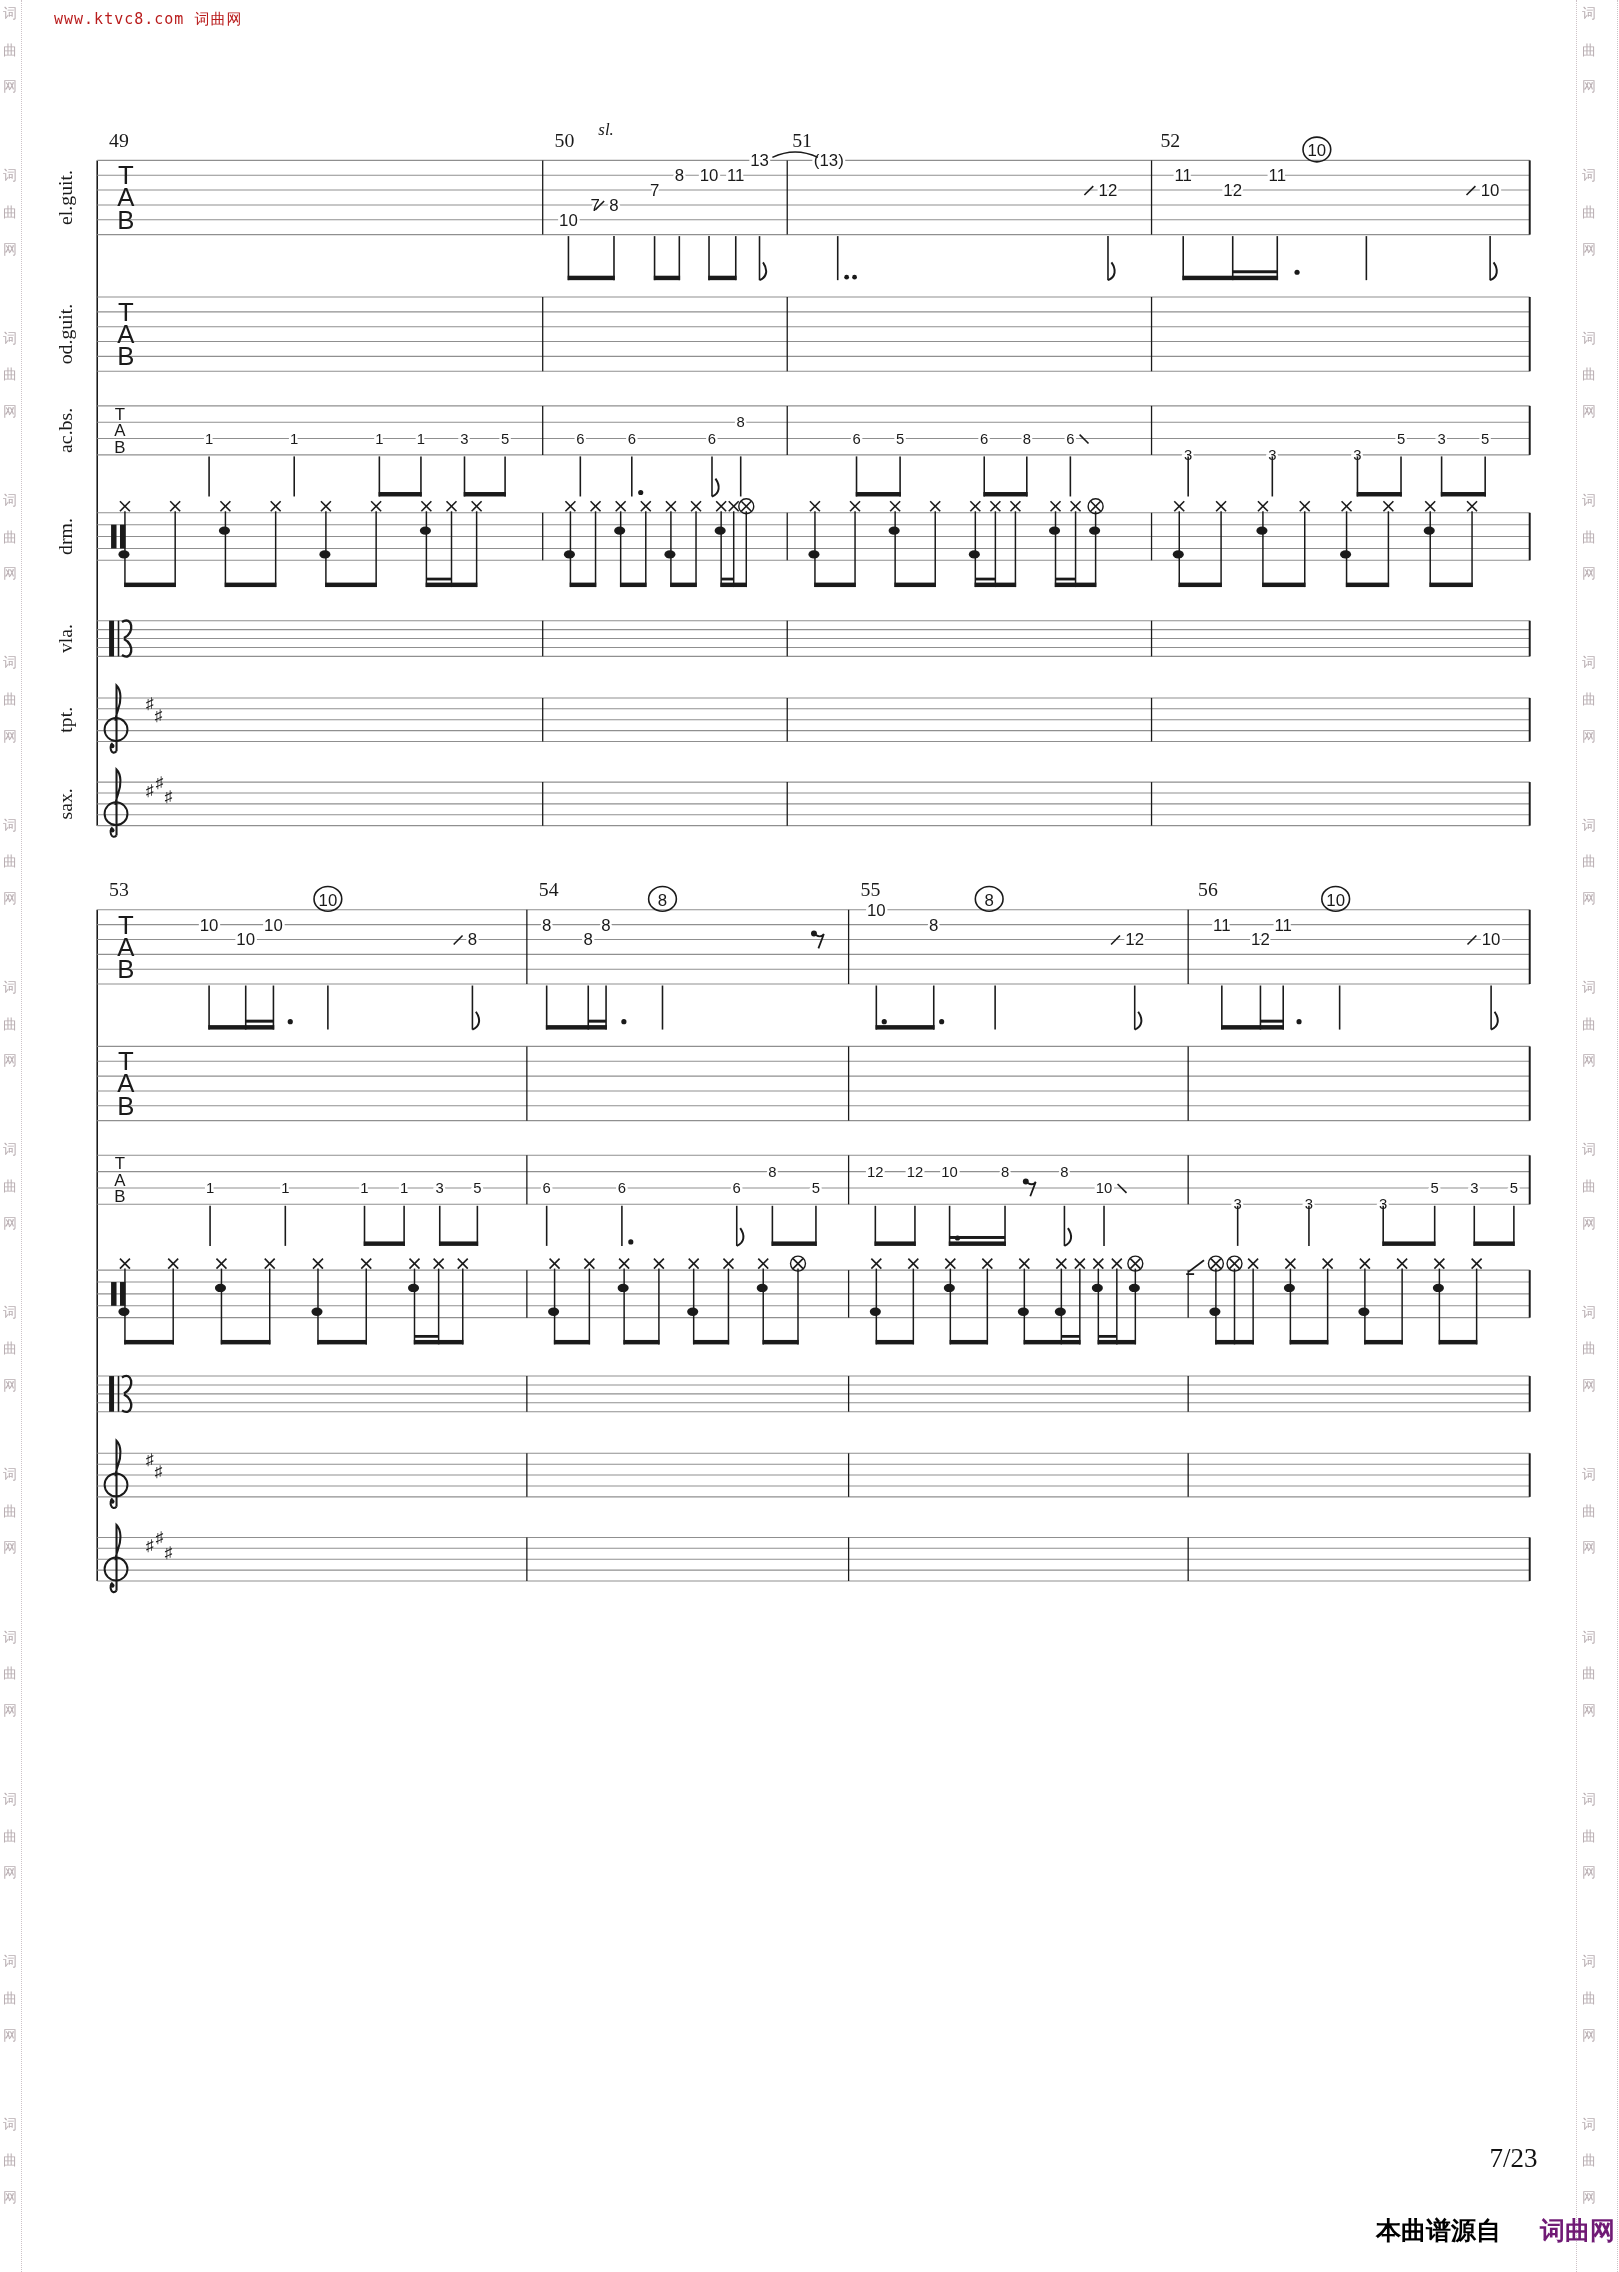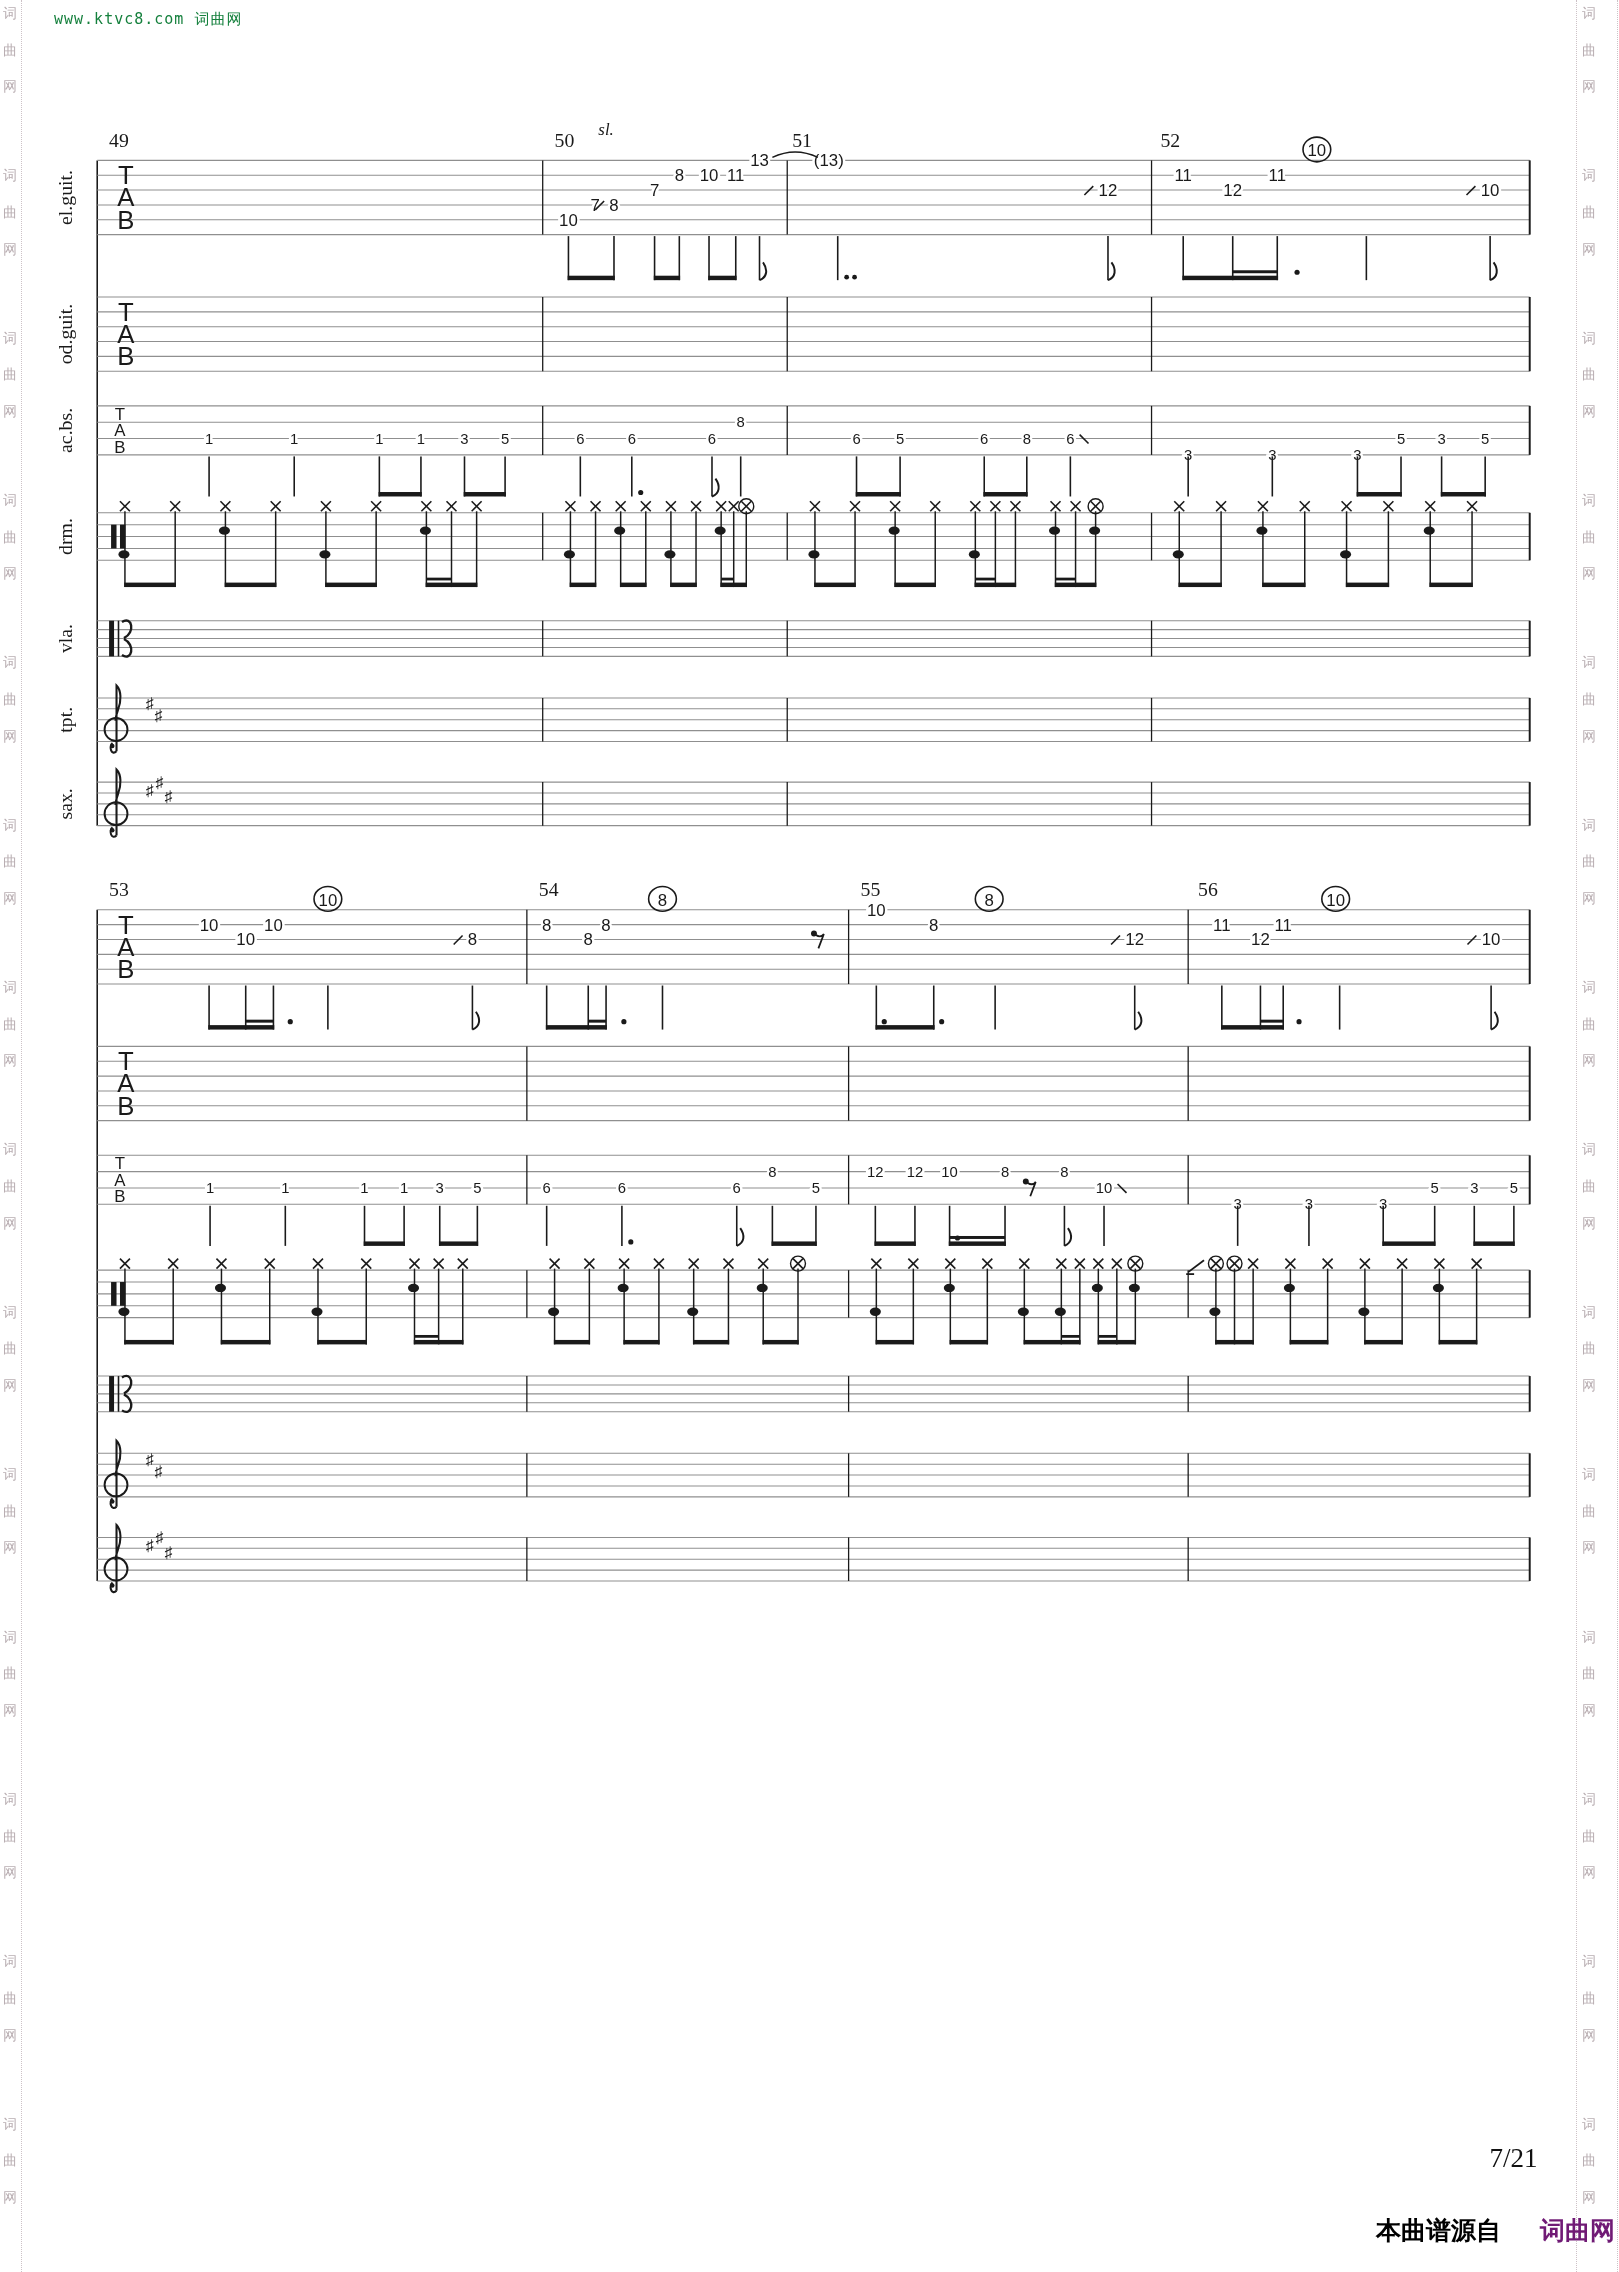"www.ktvc8.com 词曲网" a.site-link { color: #15803d -> #b91c1c }
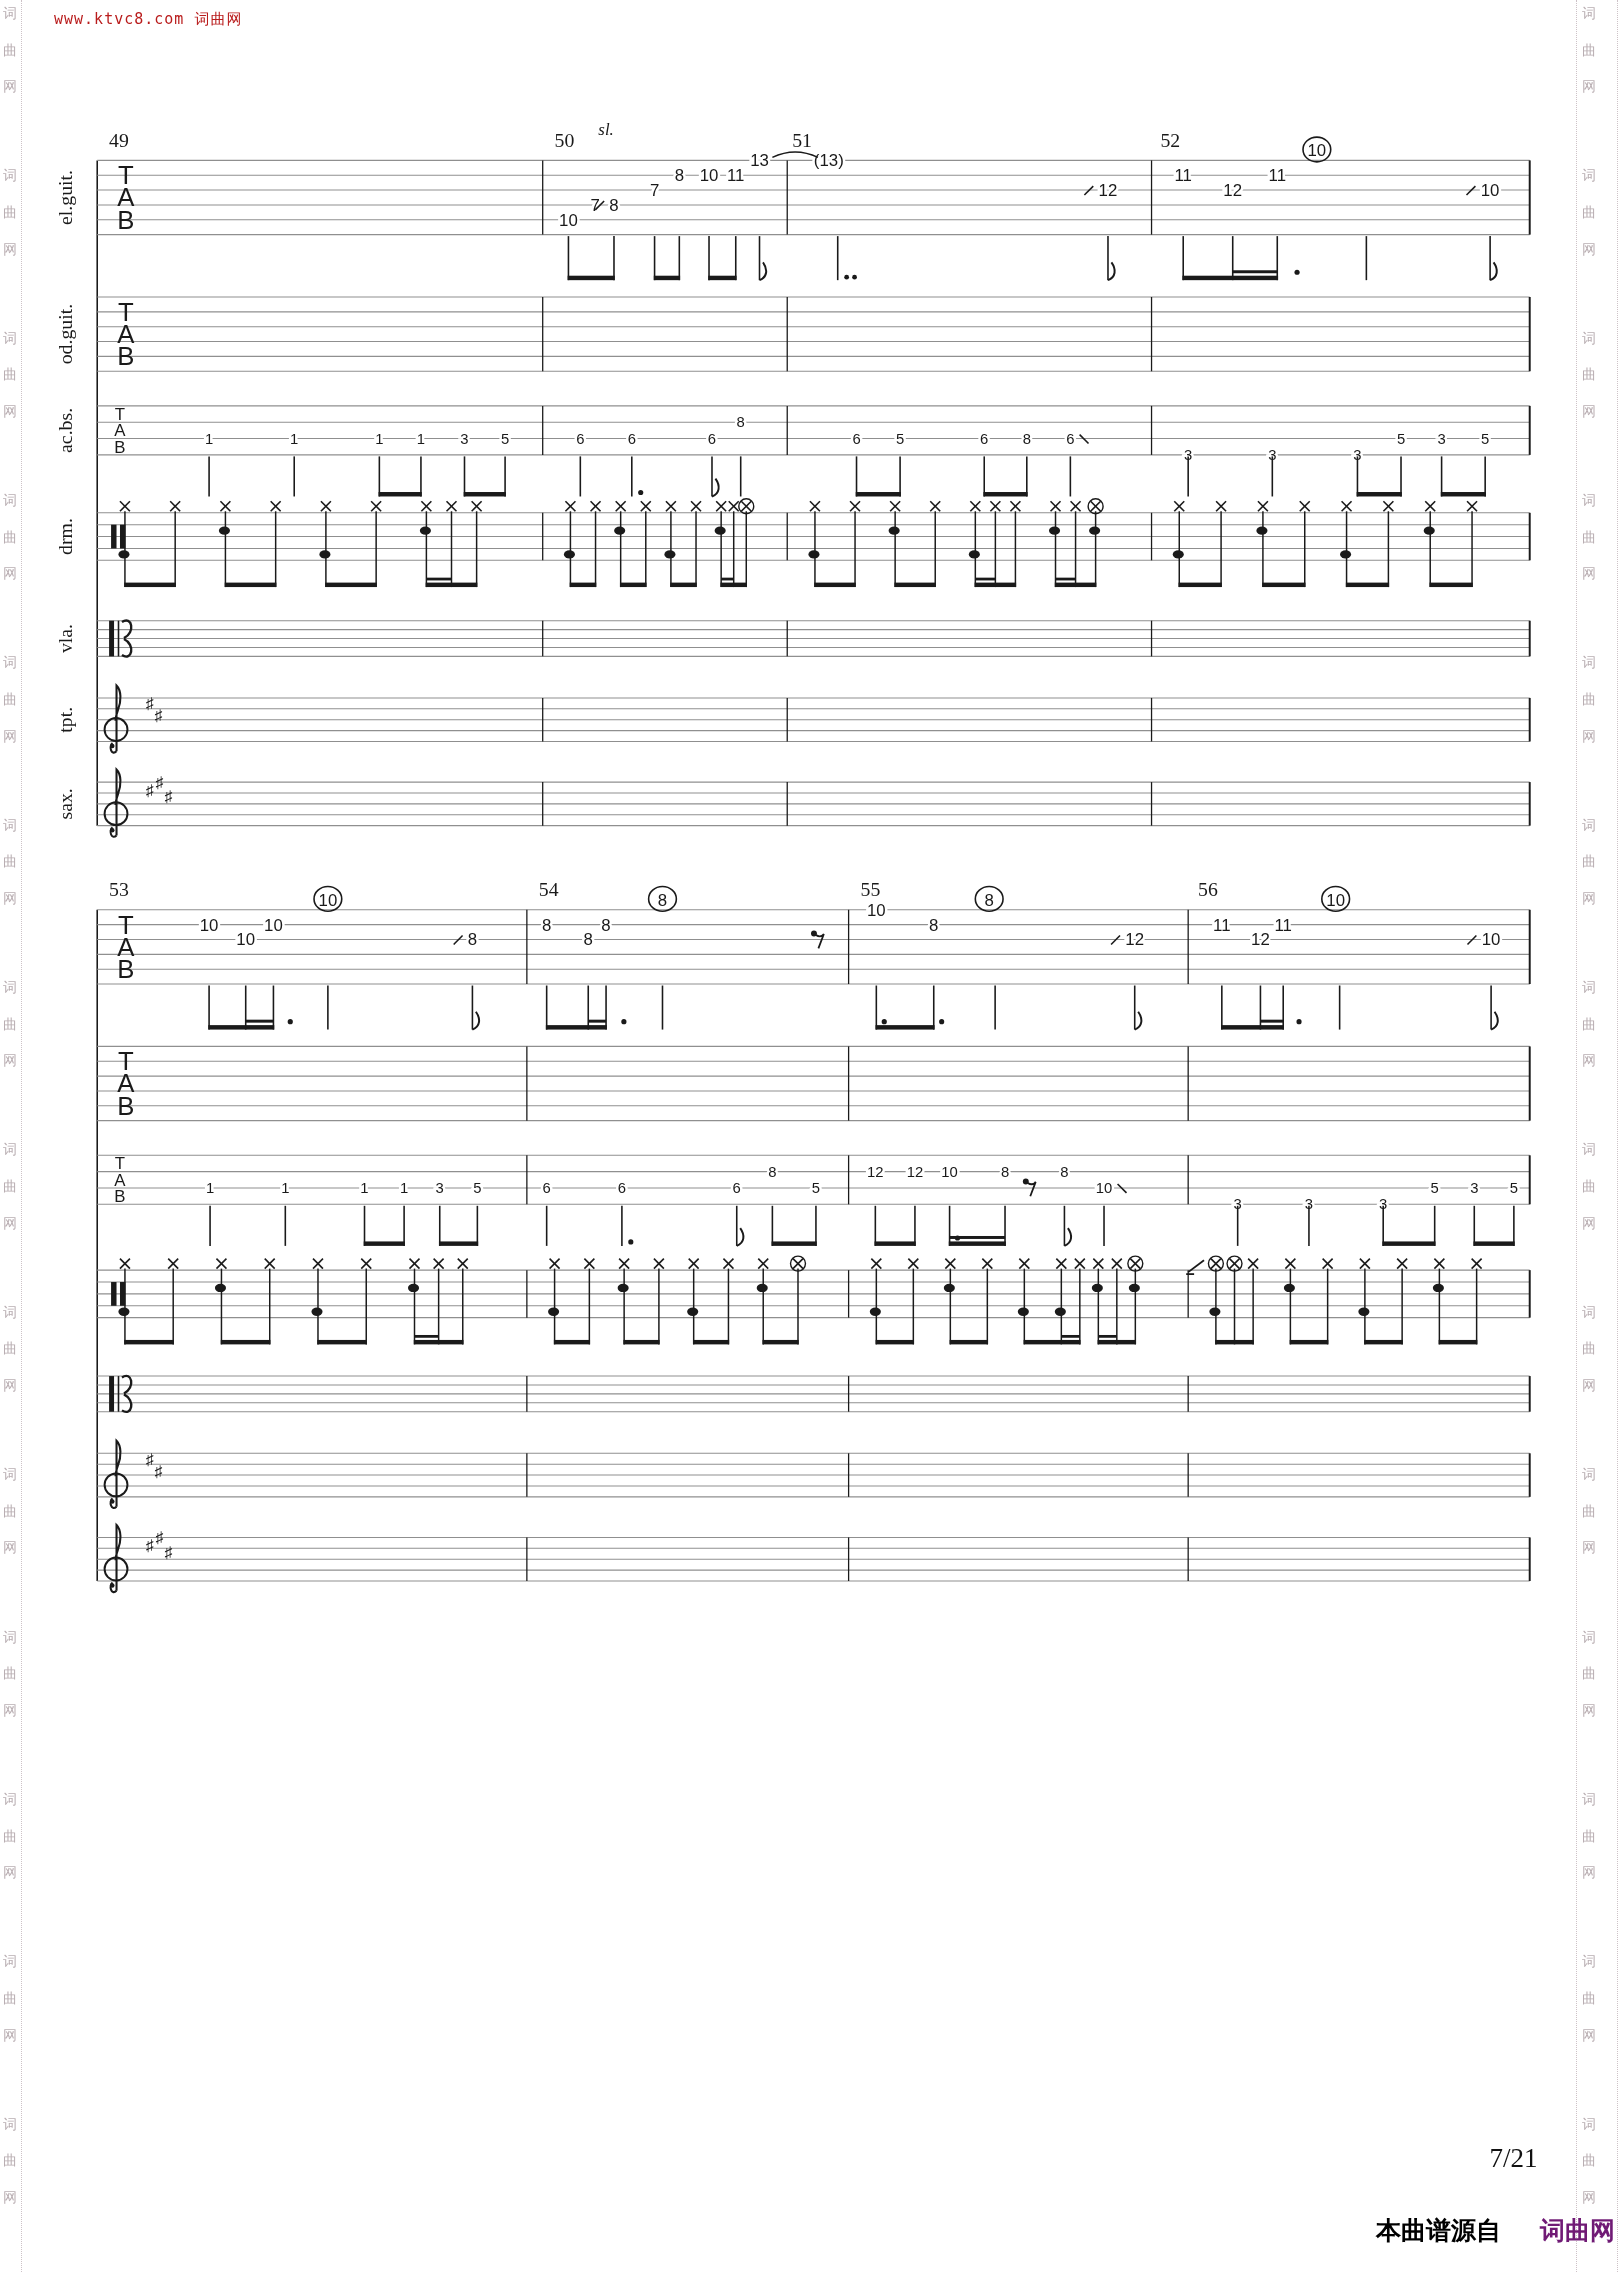"7/21" div.pagenum { text: 7/21 -> 7/23 }
